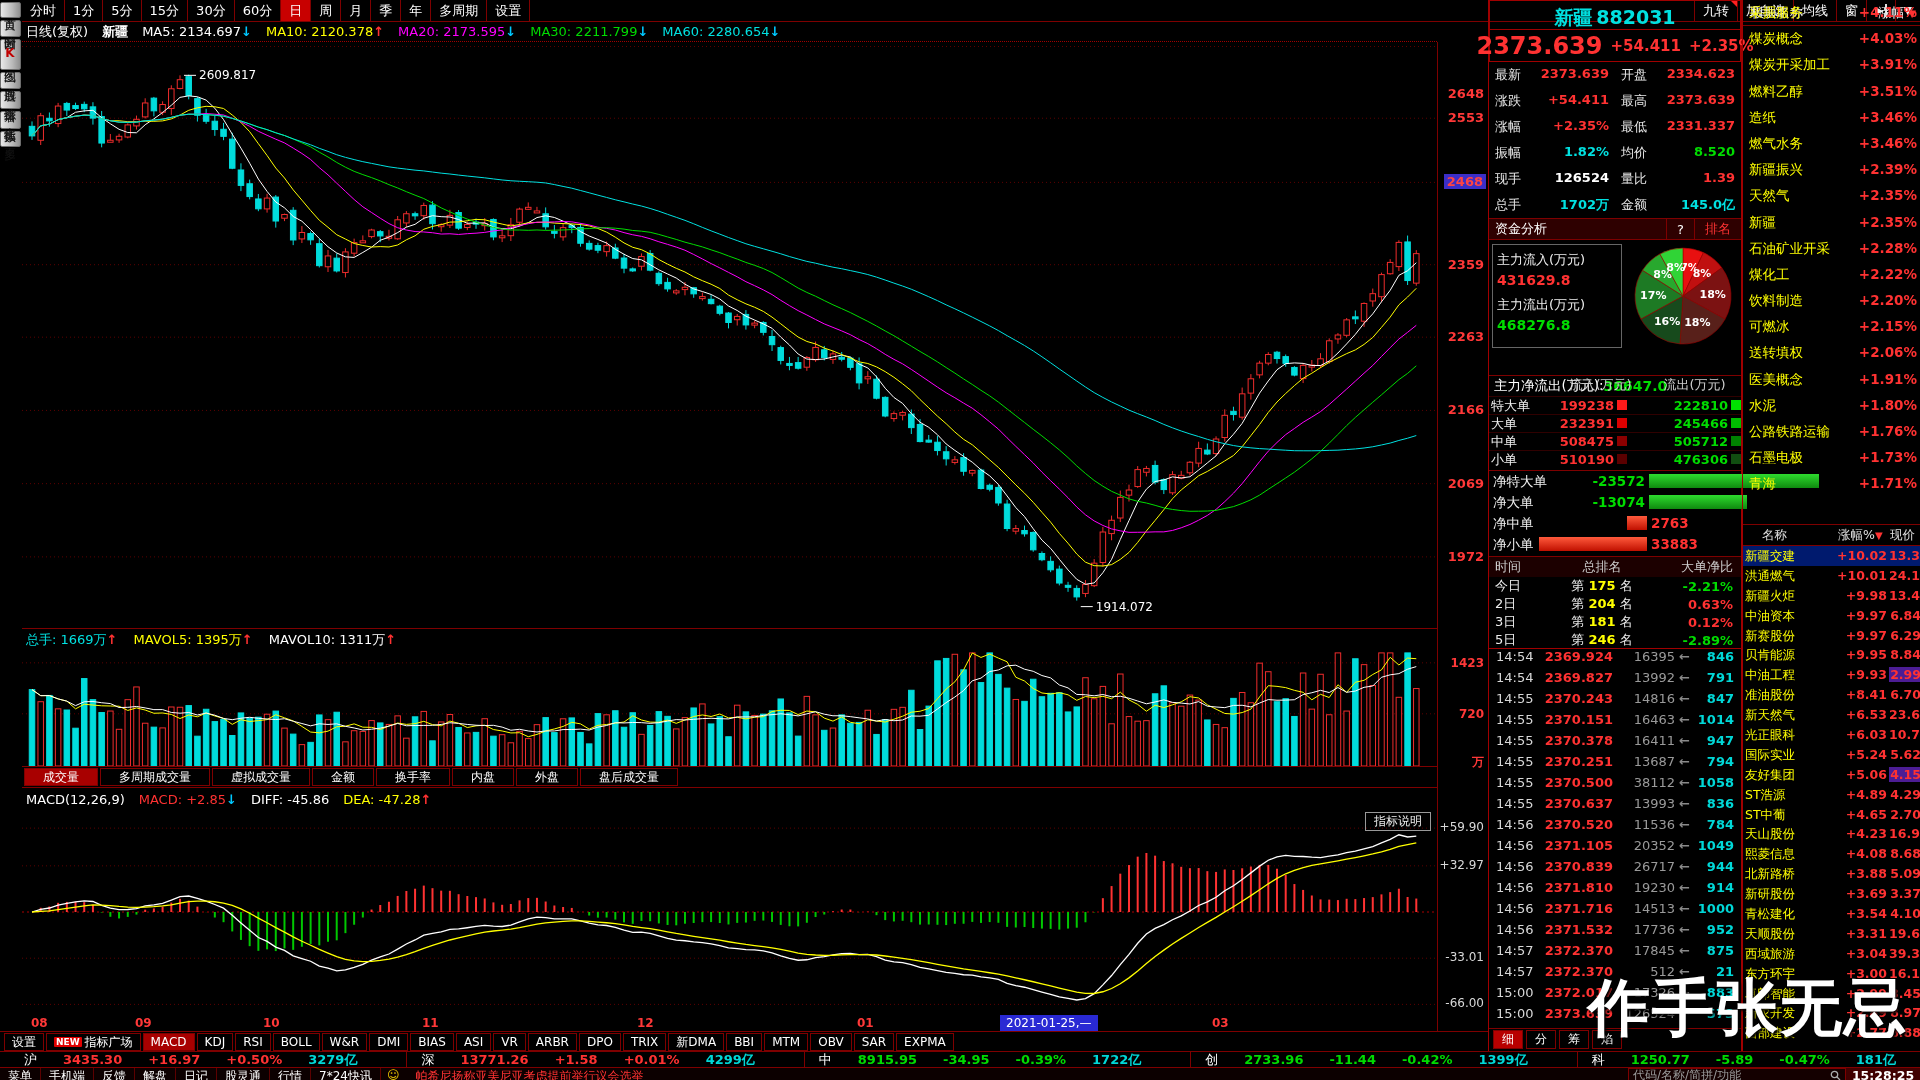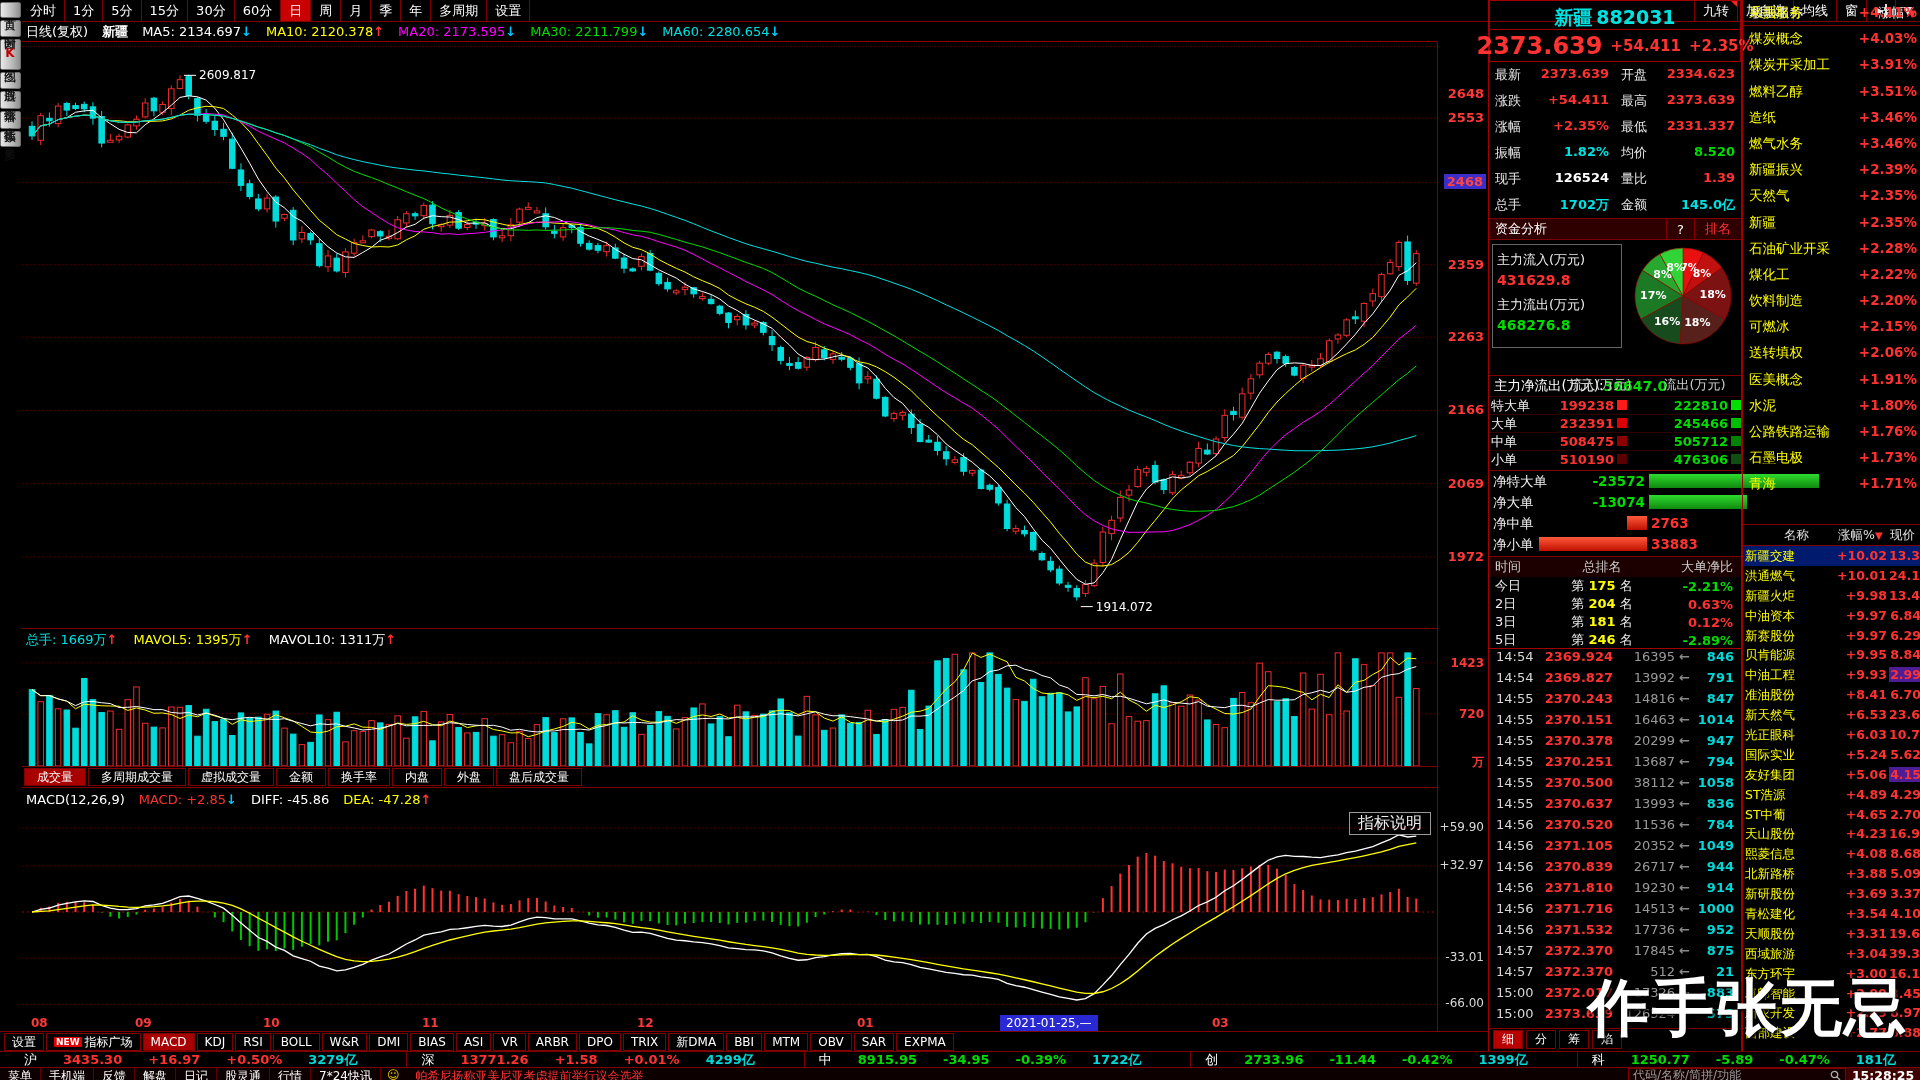"名称" #stk-head .h1 { padding-left: 12px -> 19px; text-align: center -> none }
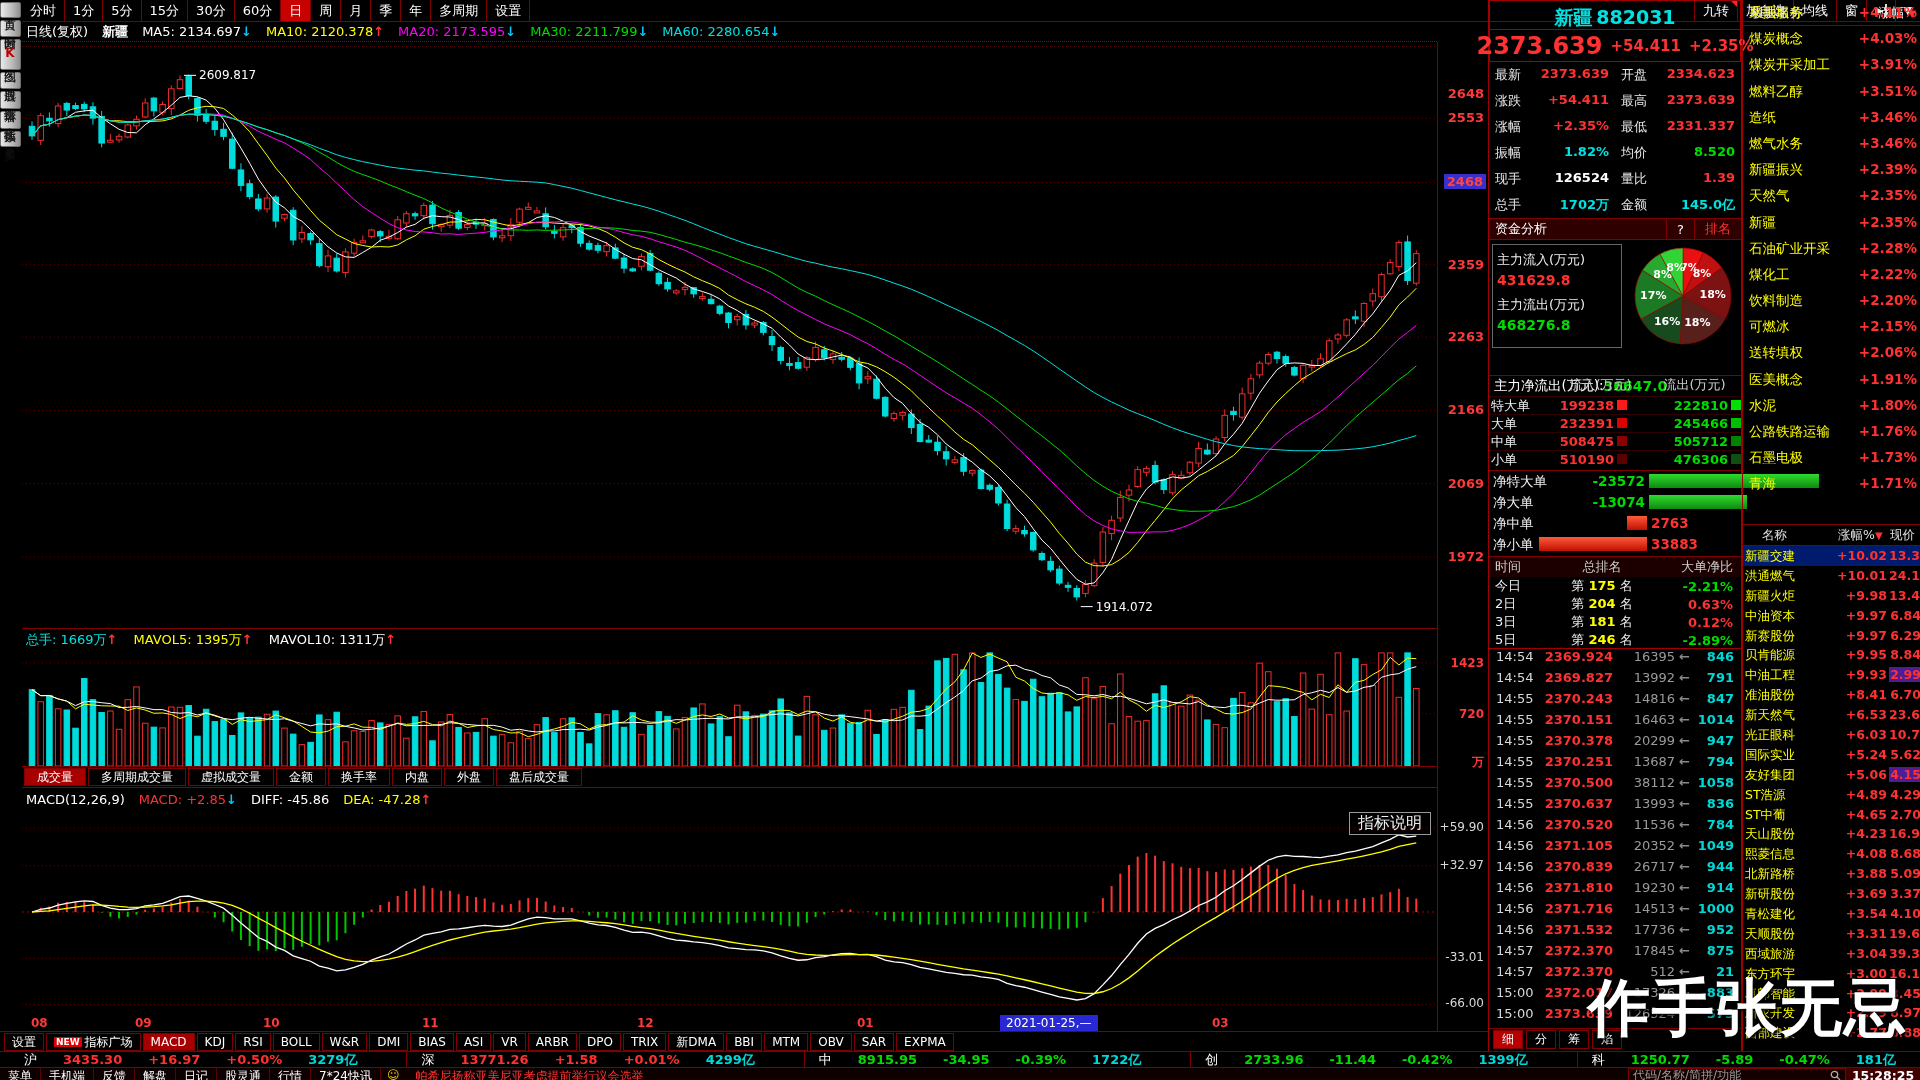"20299" span.v { text: 20299 -> 16411 }
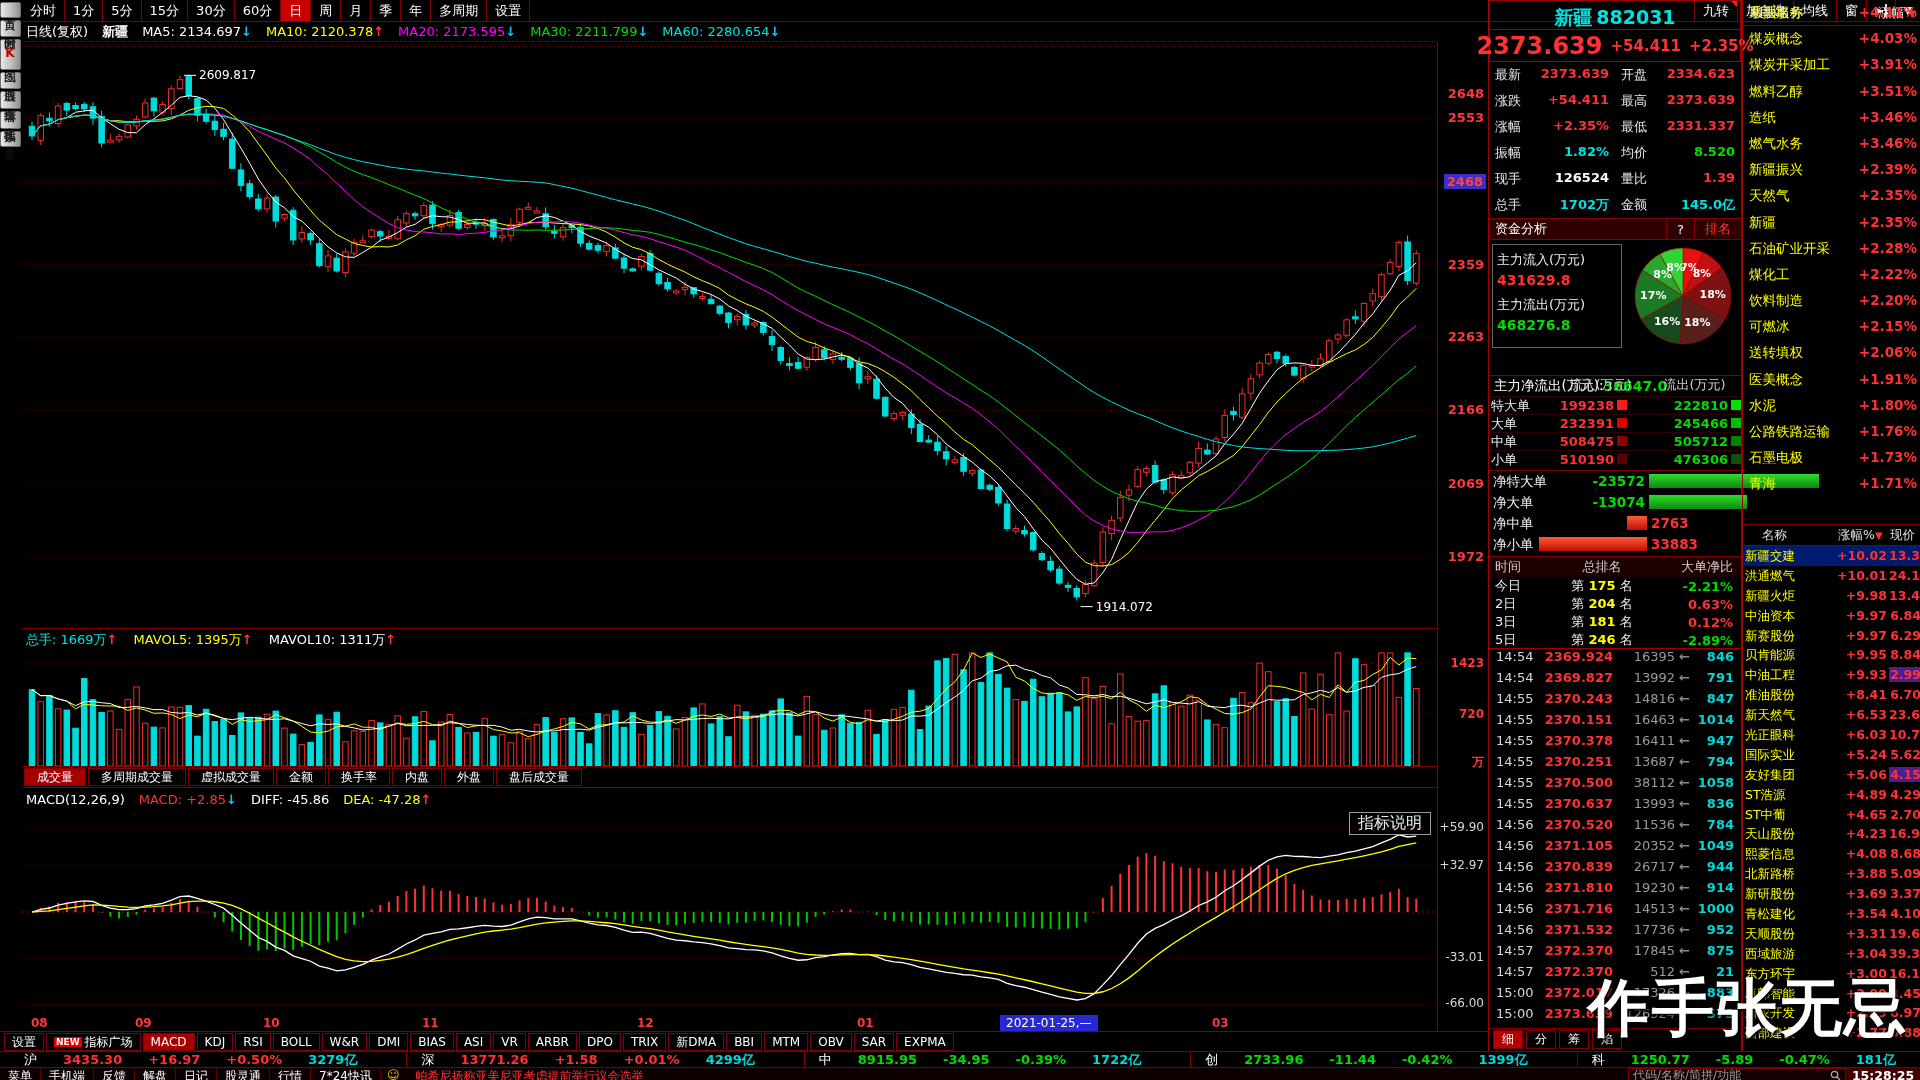"成交量" .vtab { padding: 1px 12px -> 1px 18px }
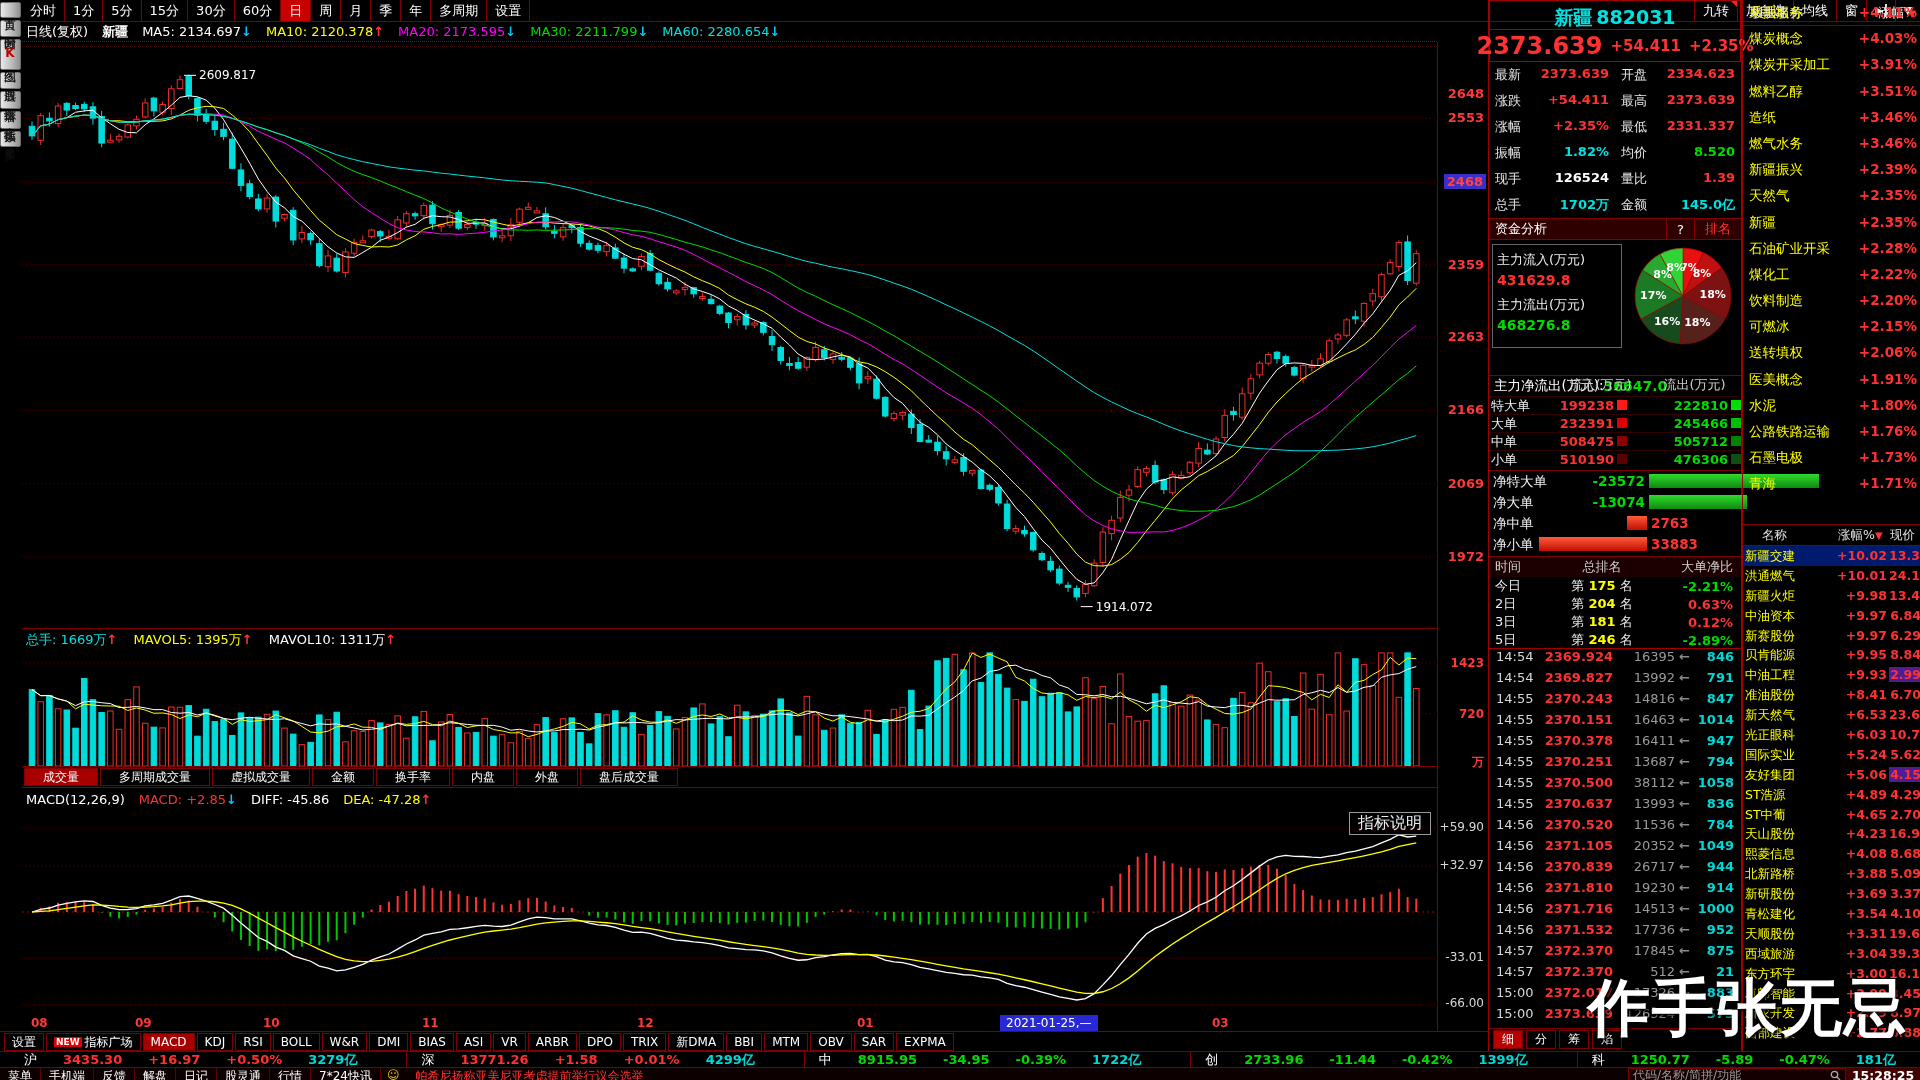"指标说明" #macd-help { font-size: 16px -> 12px }
